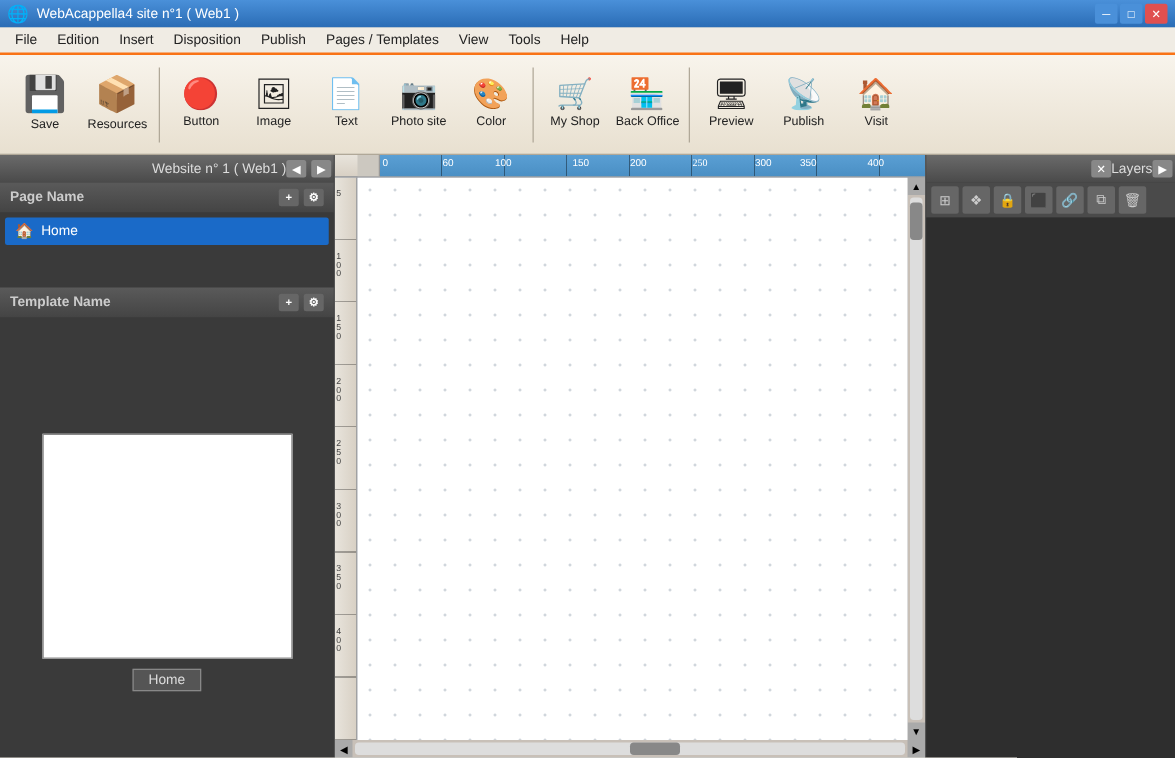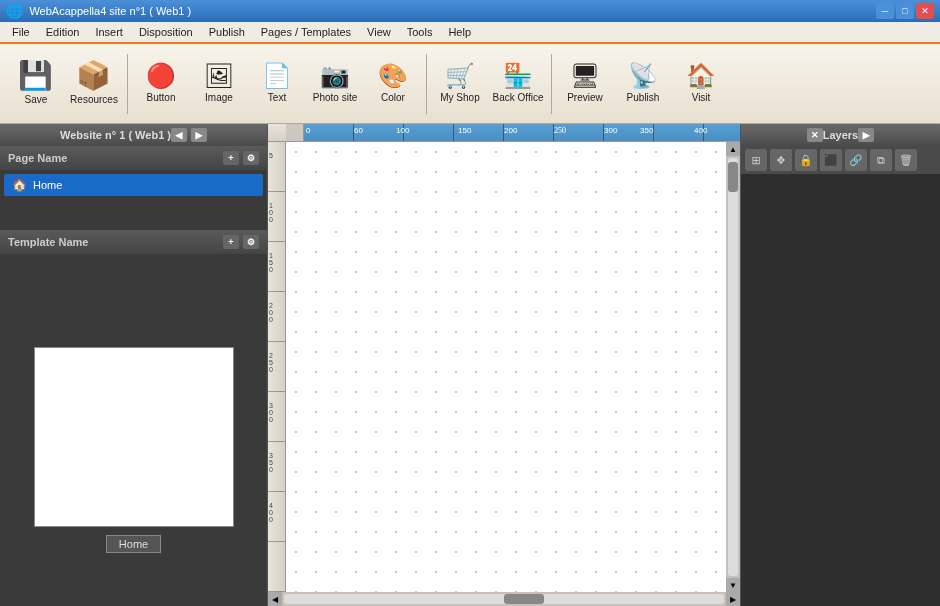"Website n° 1 ( Web1" .panel-header { font-weight: bold -> normal; justify-content: center -> flex-end; padding: 0 21px -> 0 2px }
